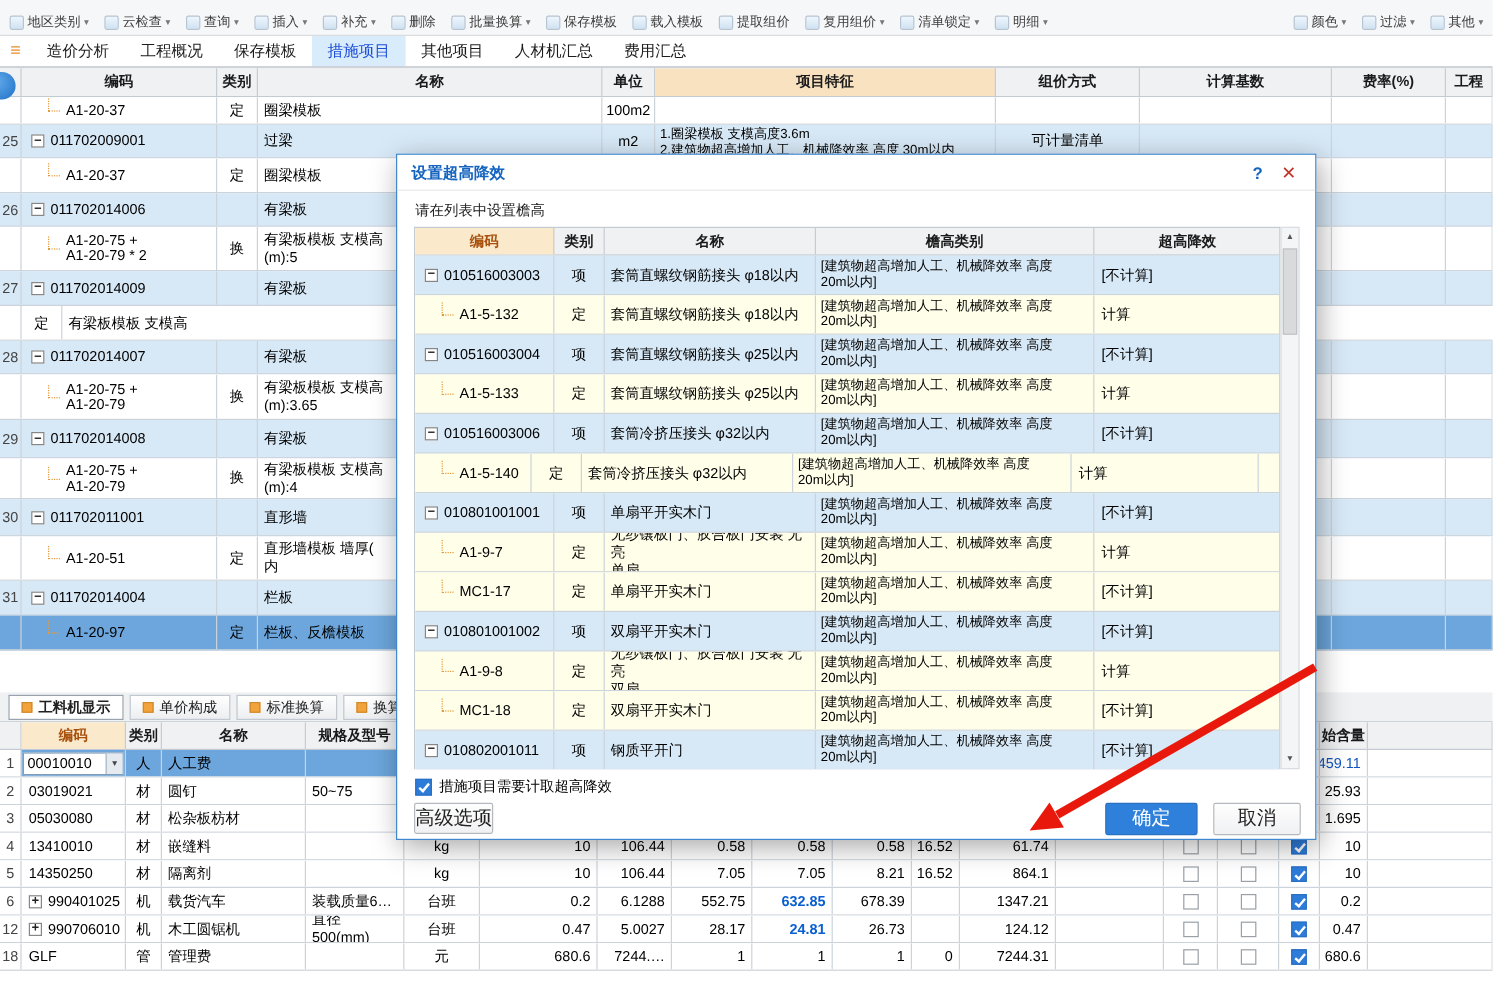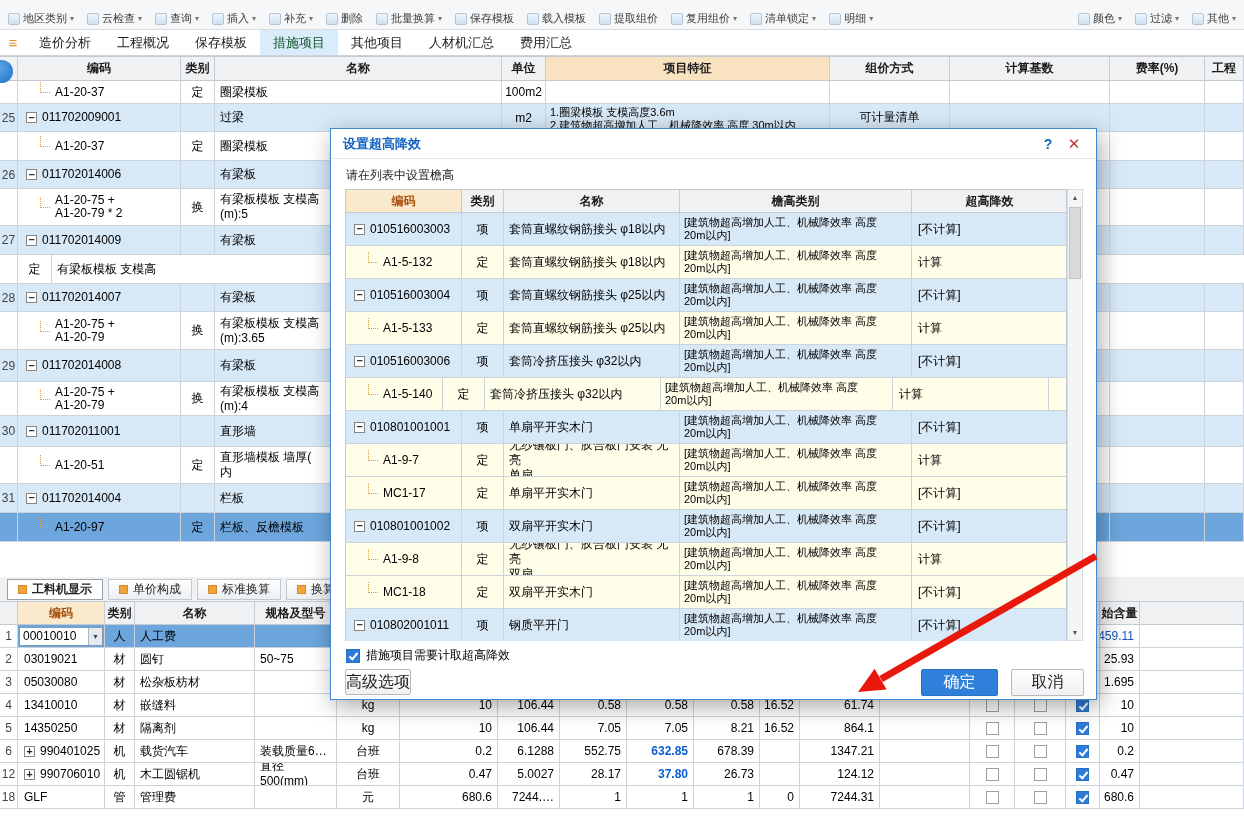"措施项目" .tab.active { color: #14532d -> #1d4ed8 }
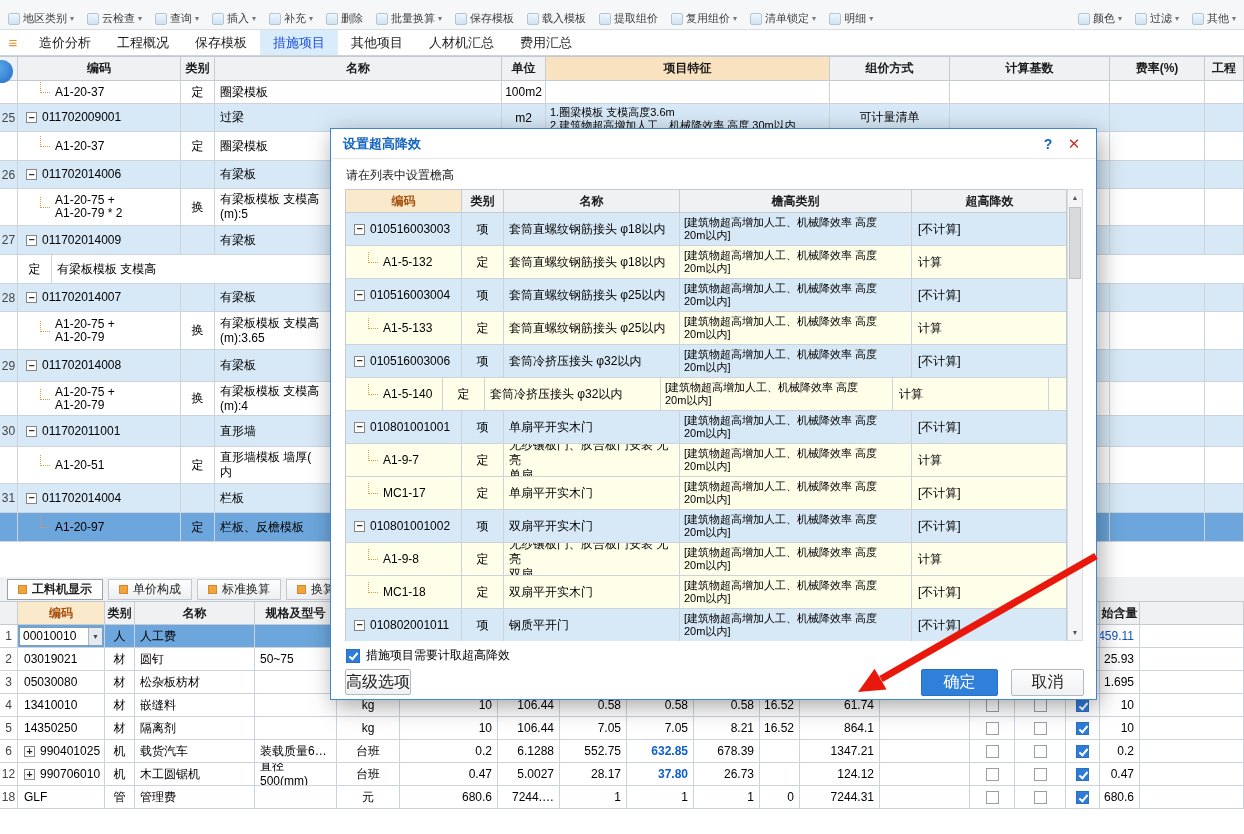"37.80" div.mcell { text: 37.80 -> 24.81 }
